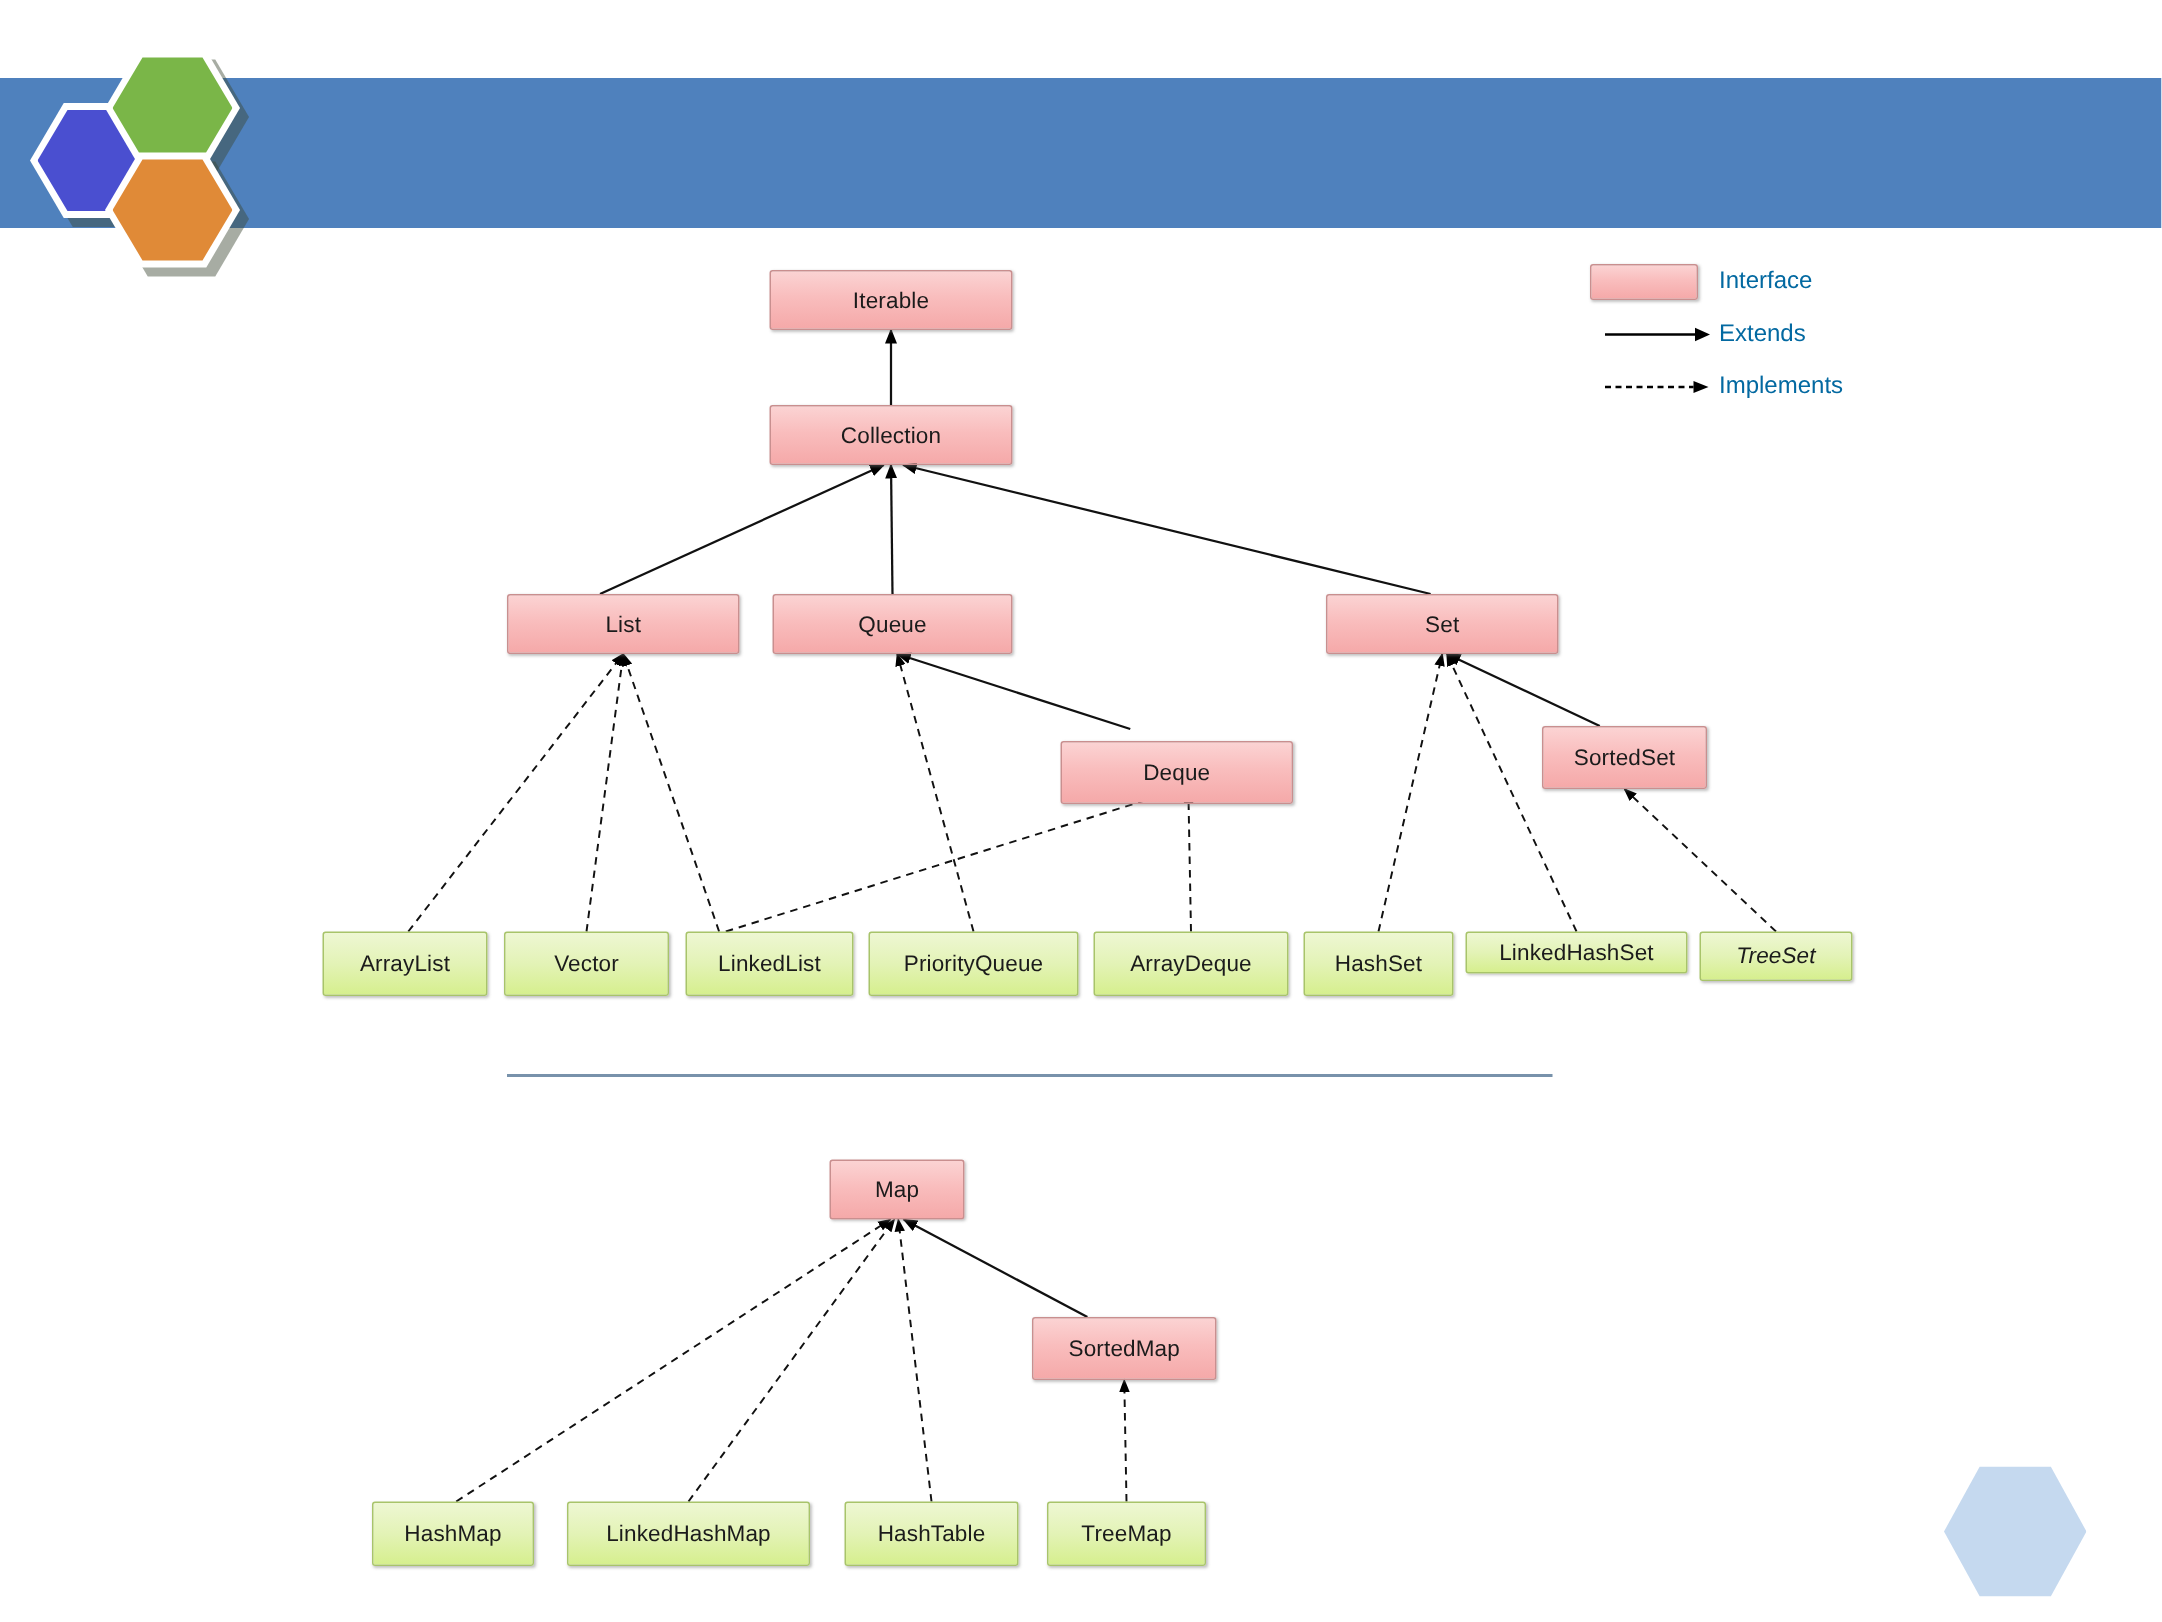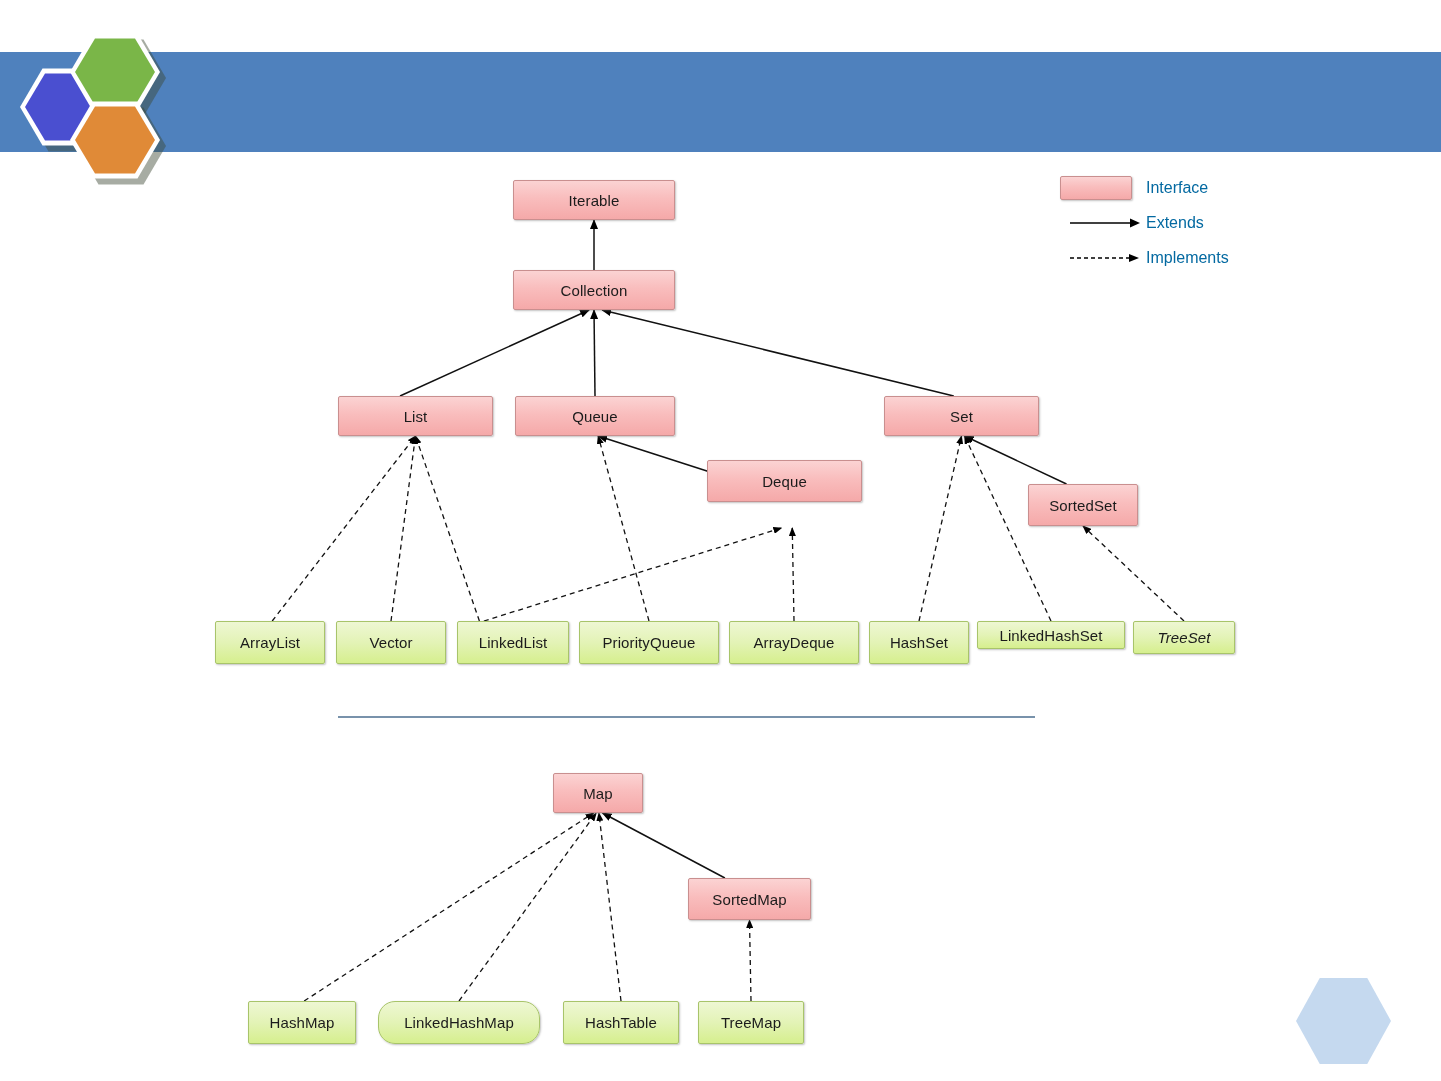"Deque" div.node { top: 460px -> 494px }
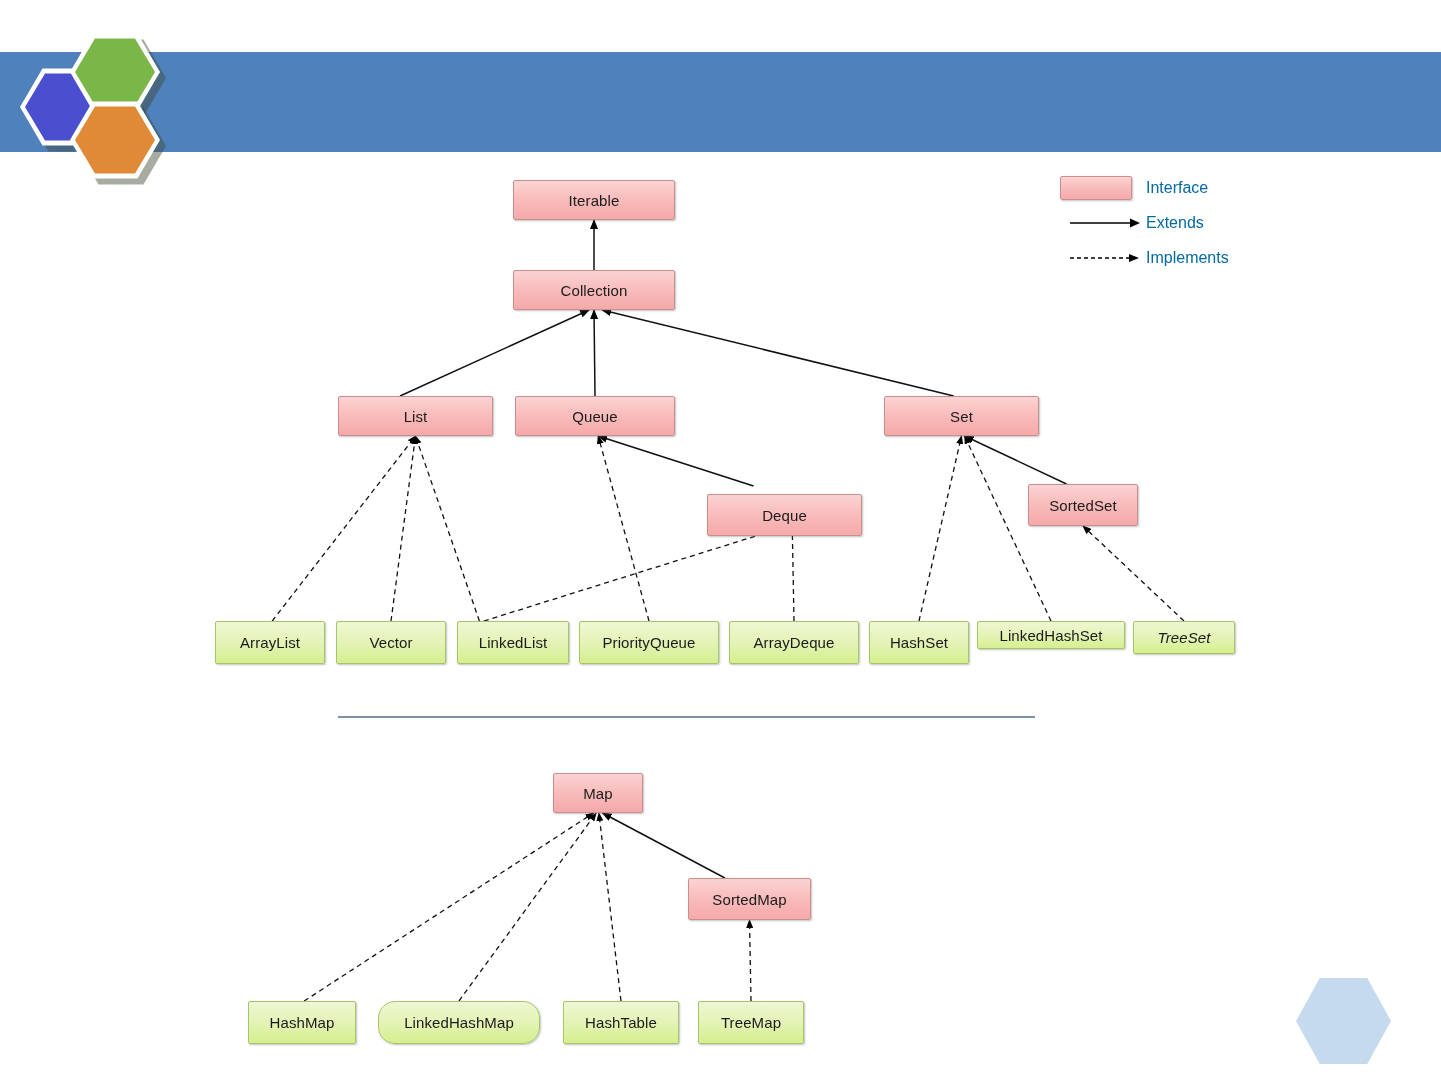"LinkedHashMap" div.node { border-radius: 17px -> none }
